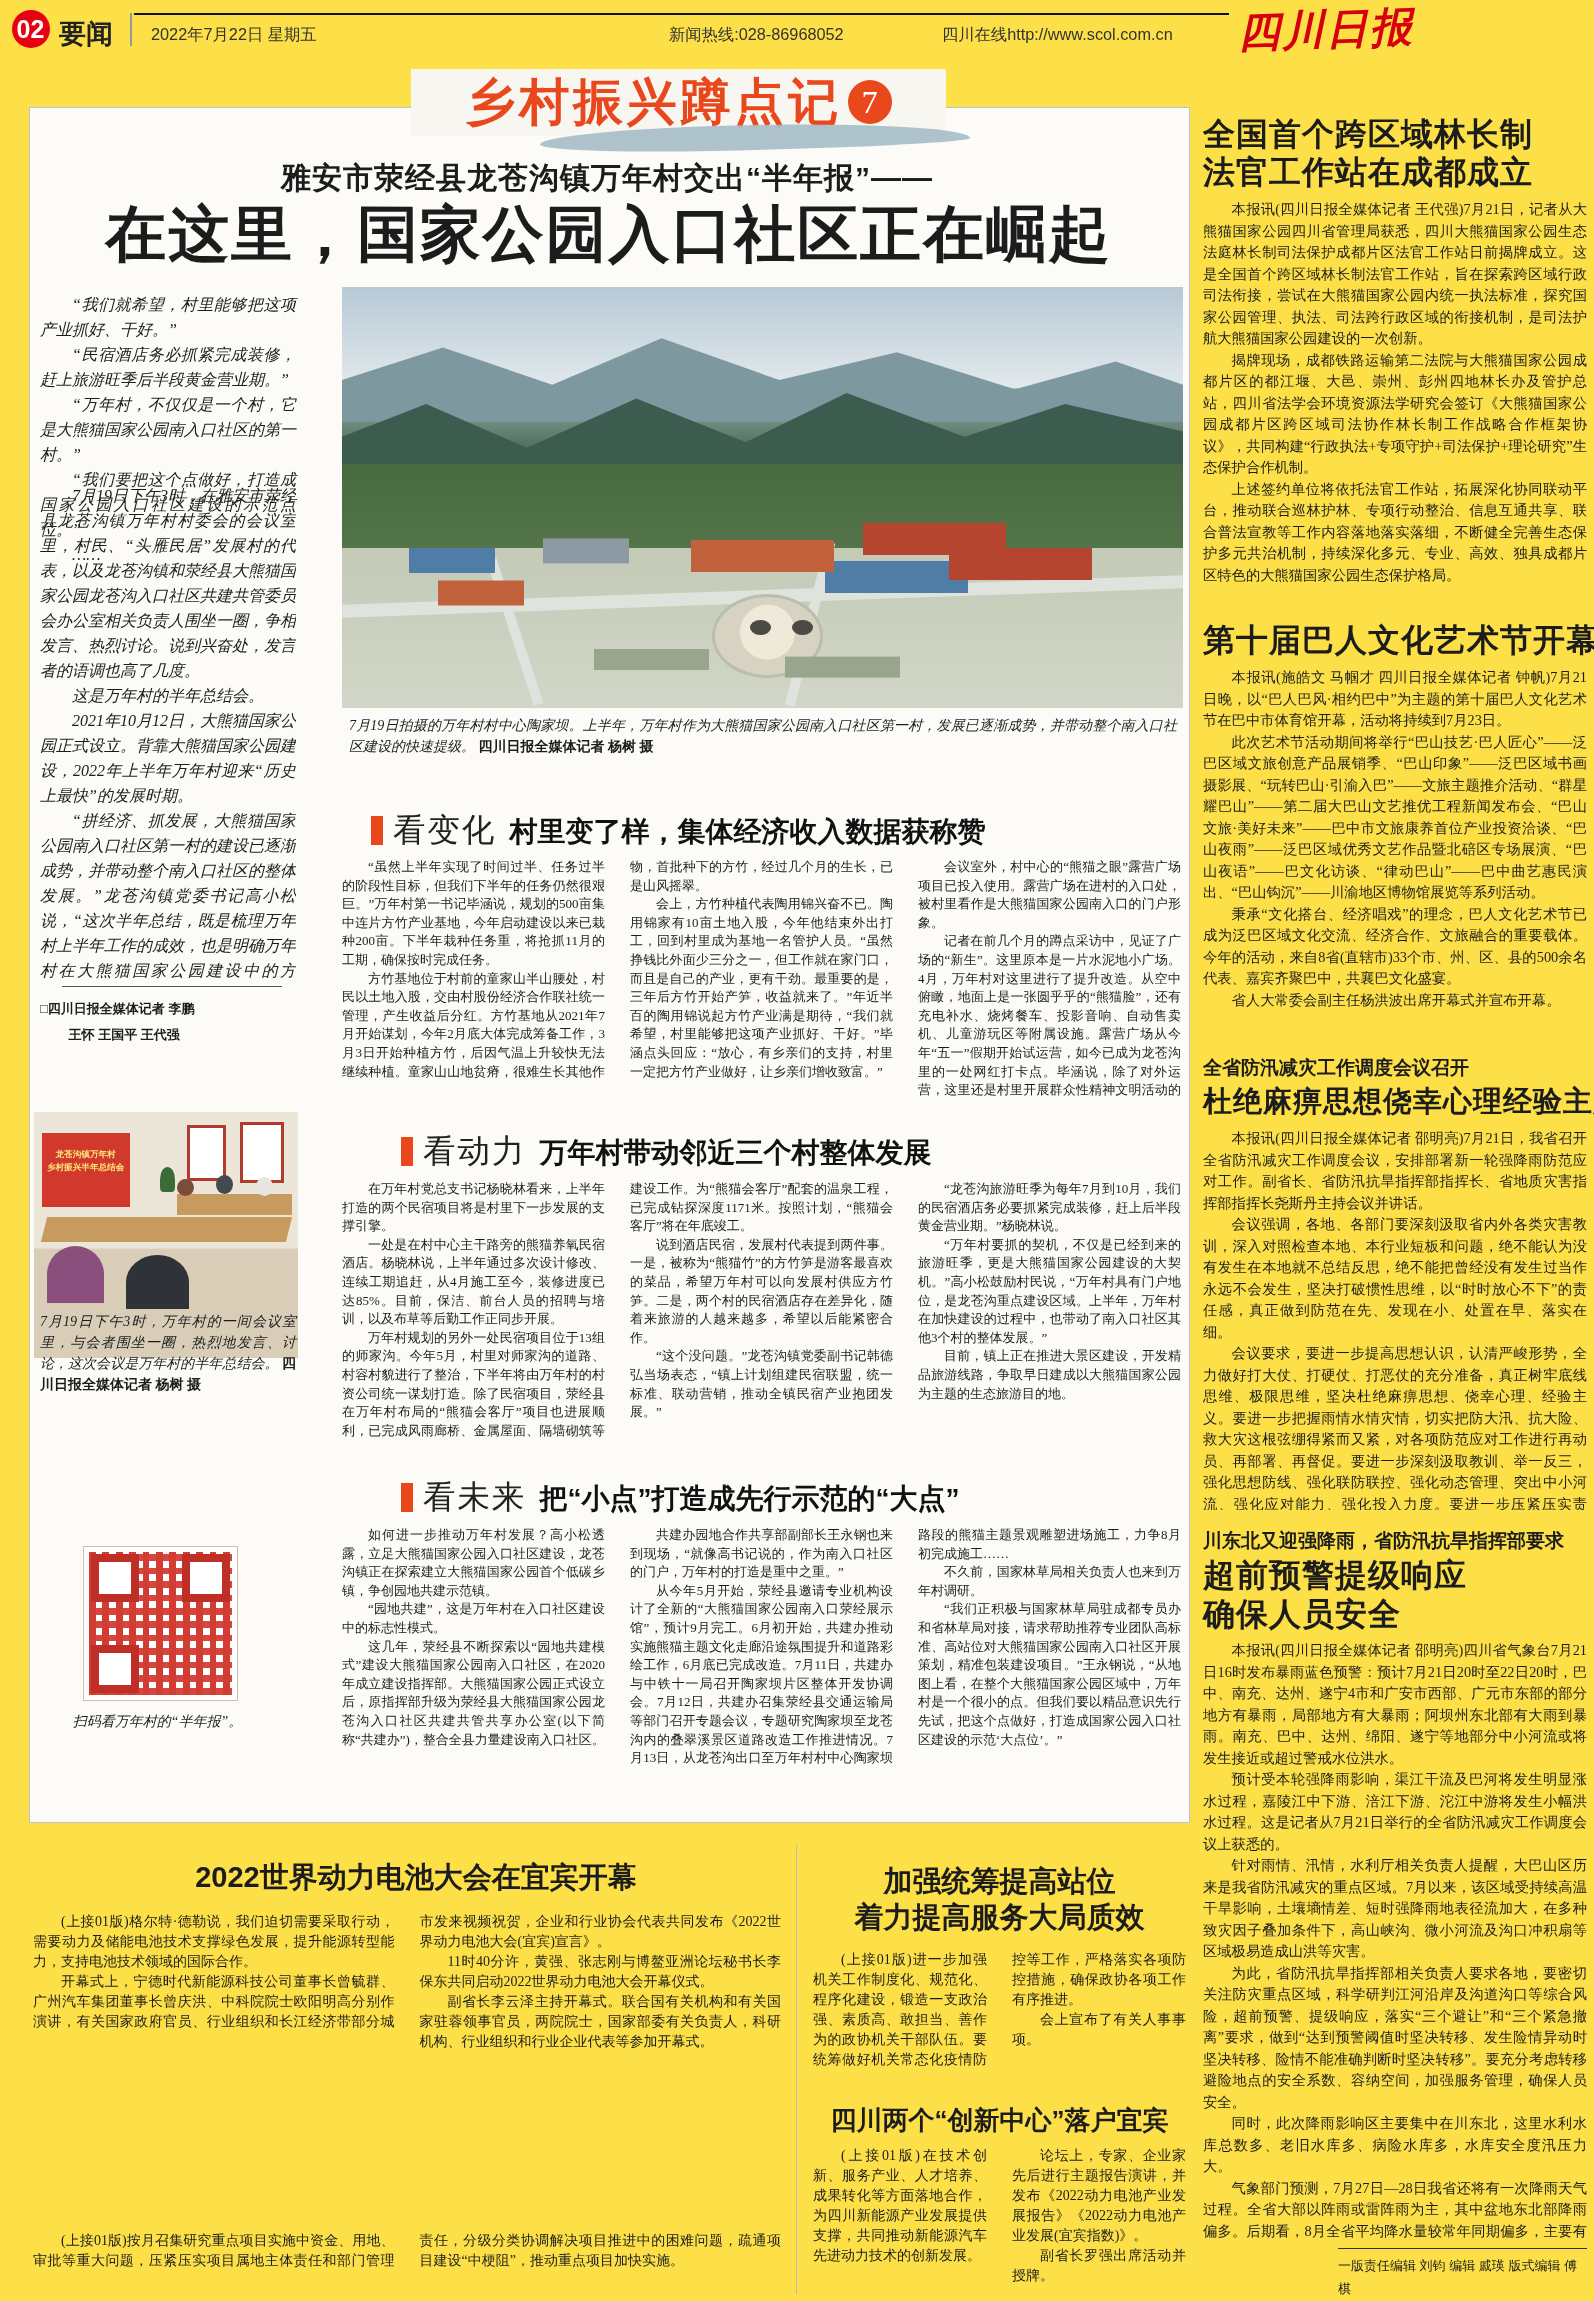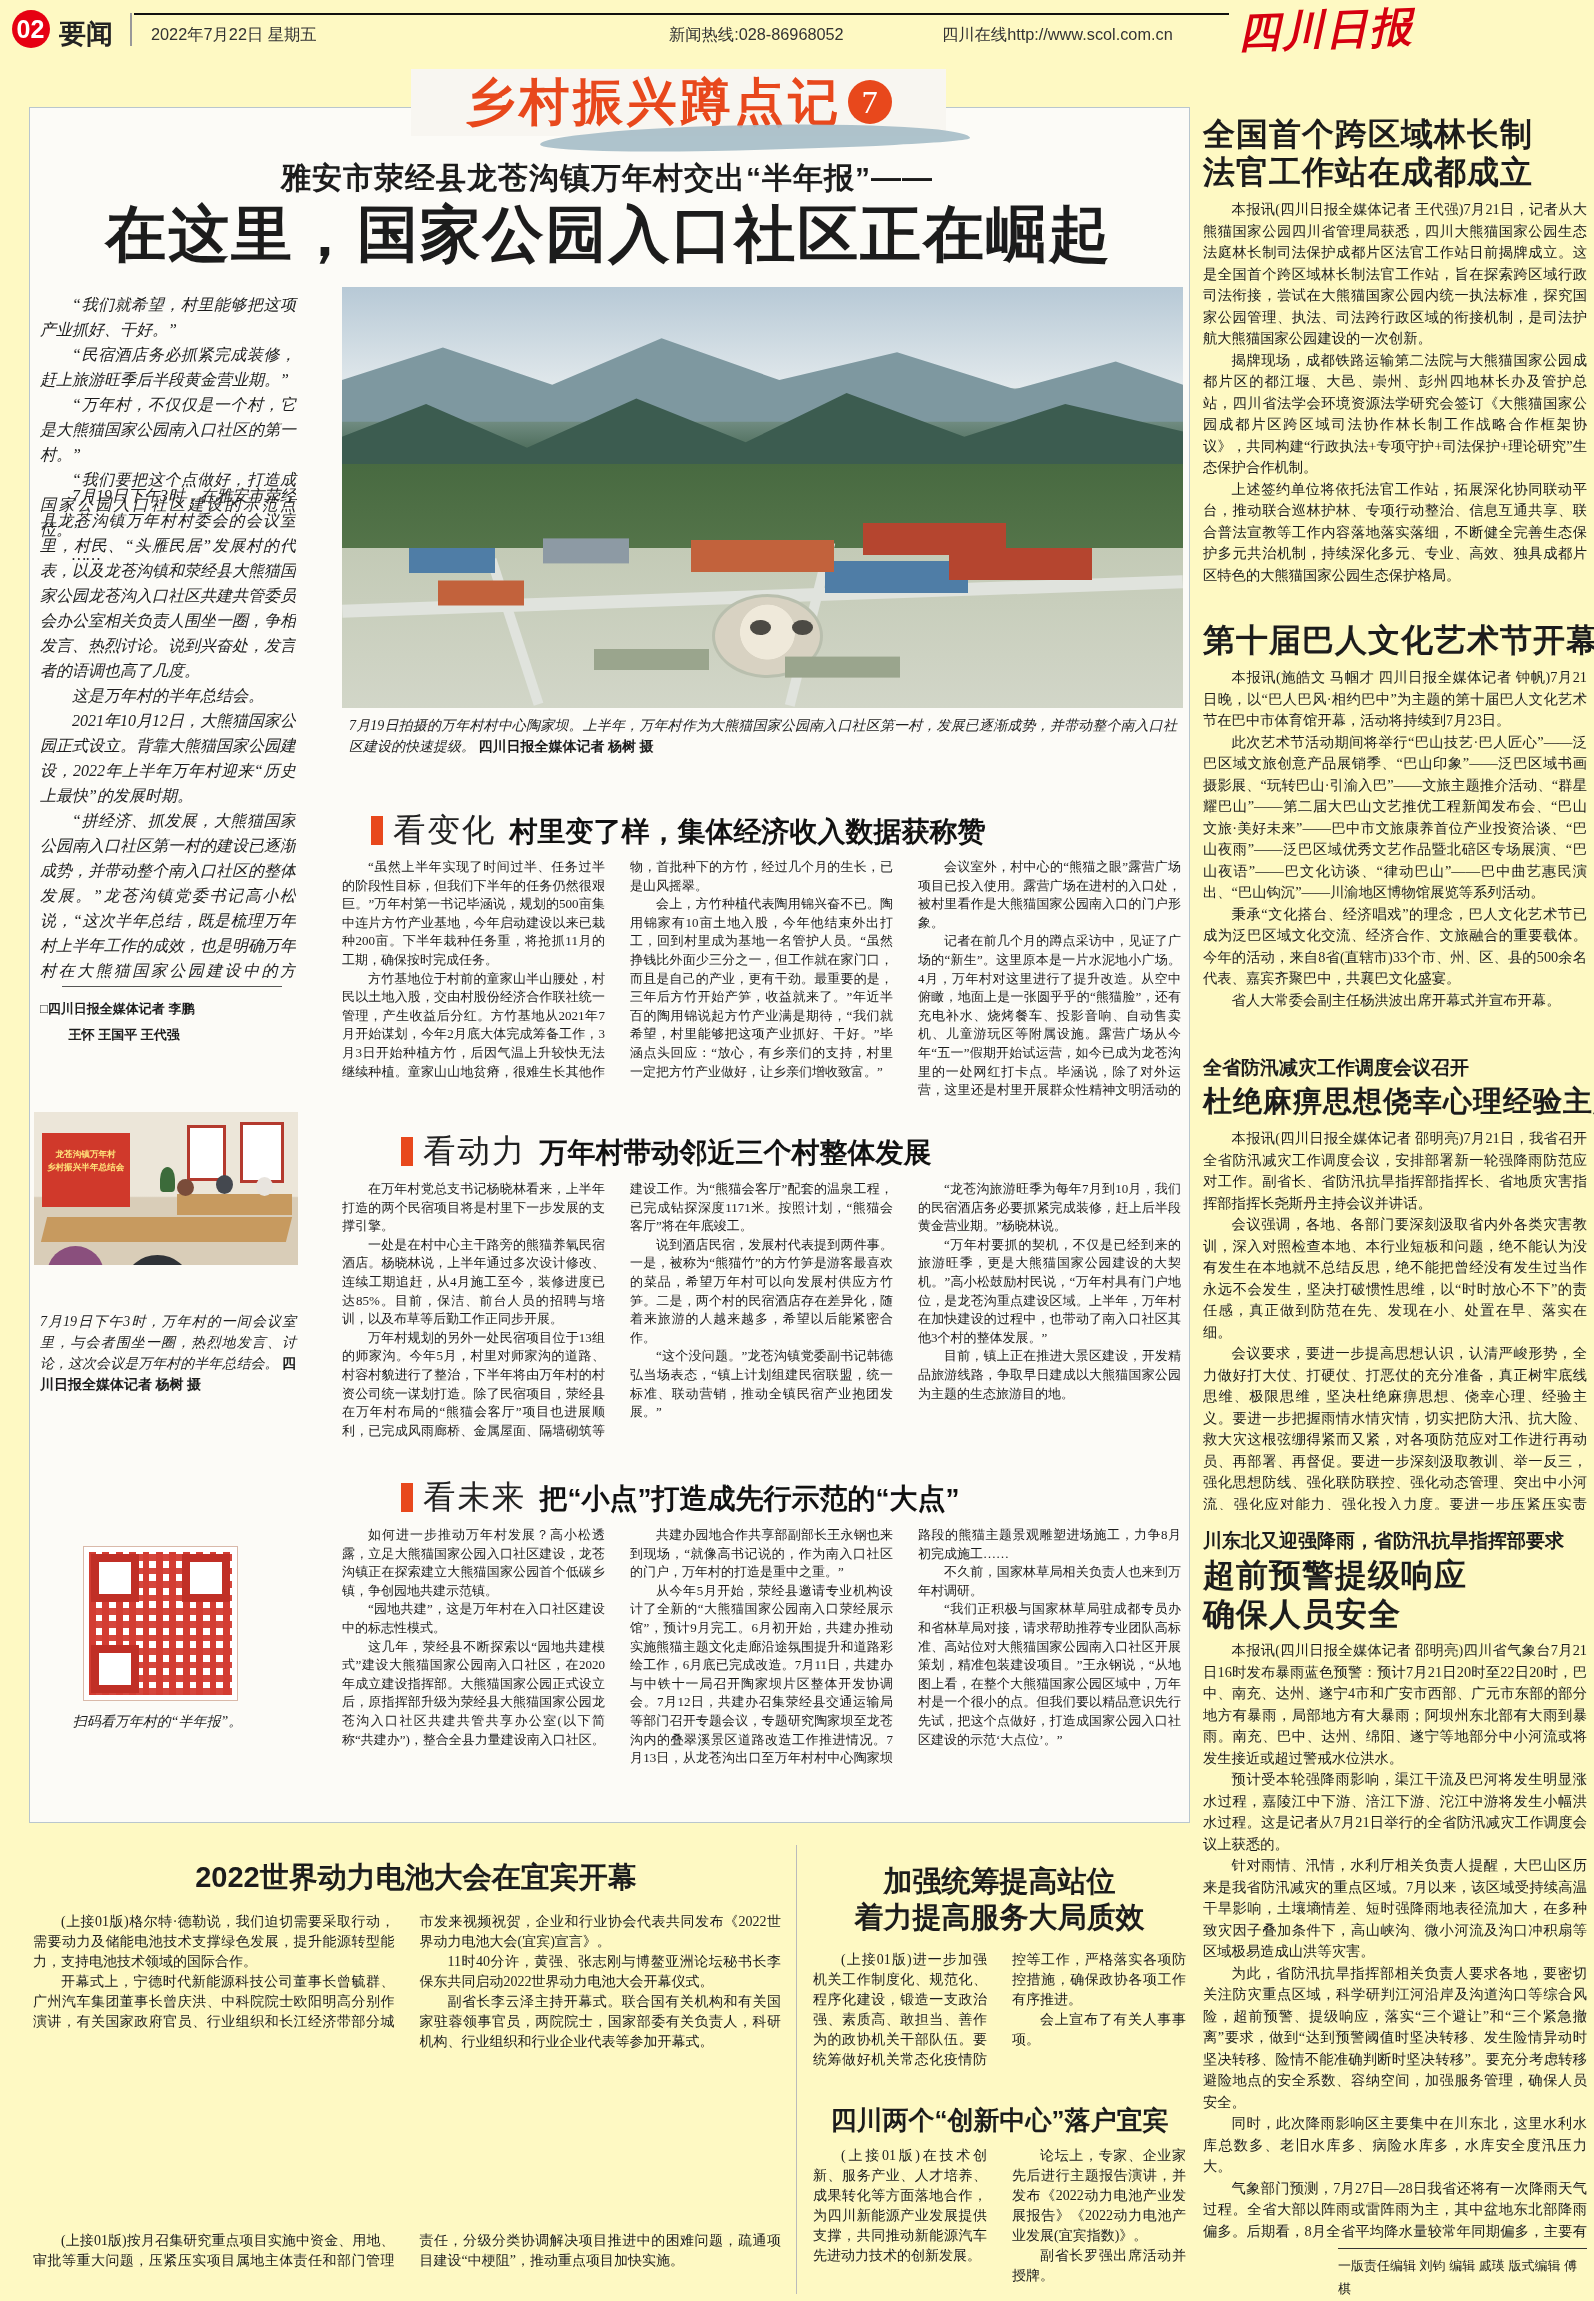"02" .page { background: #fef9c3 -> #fde047 }
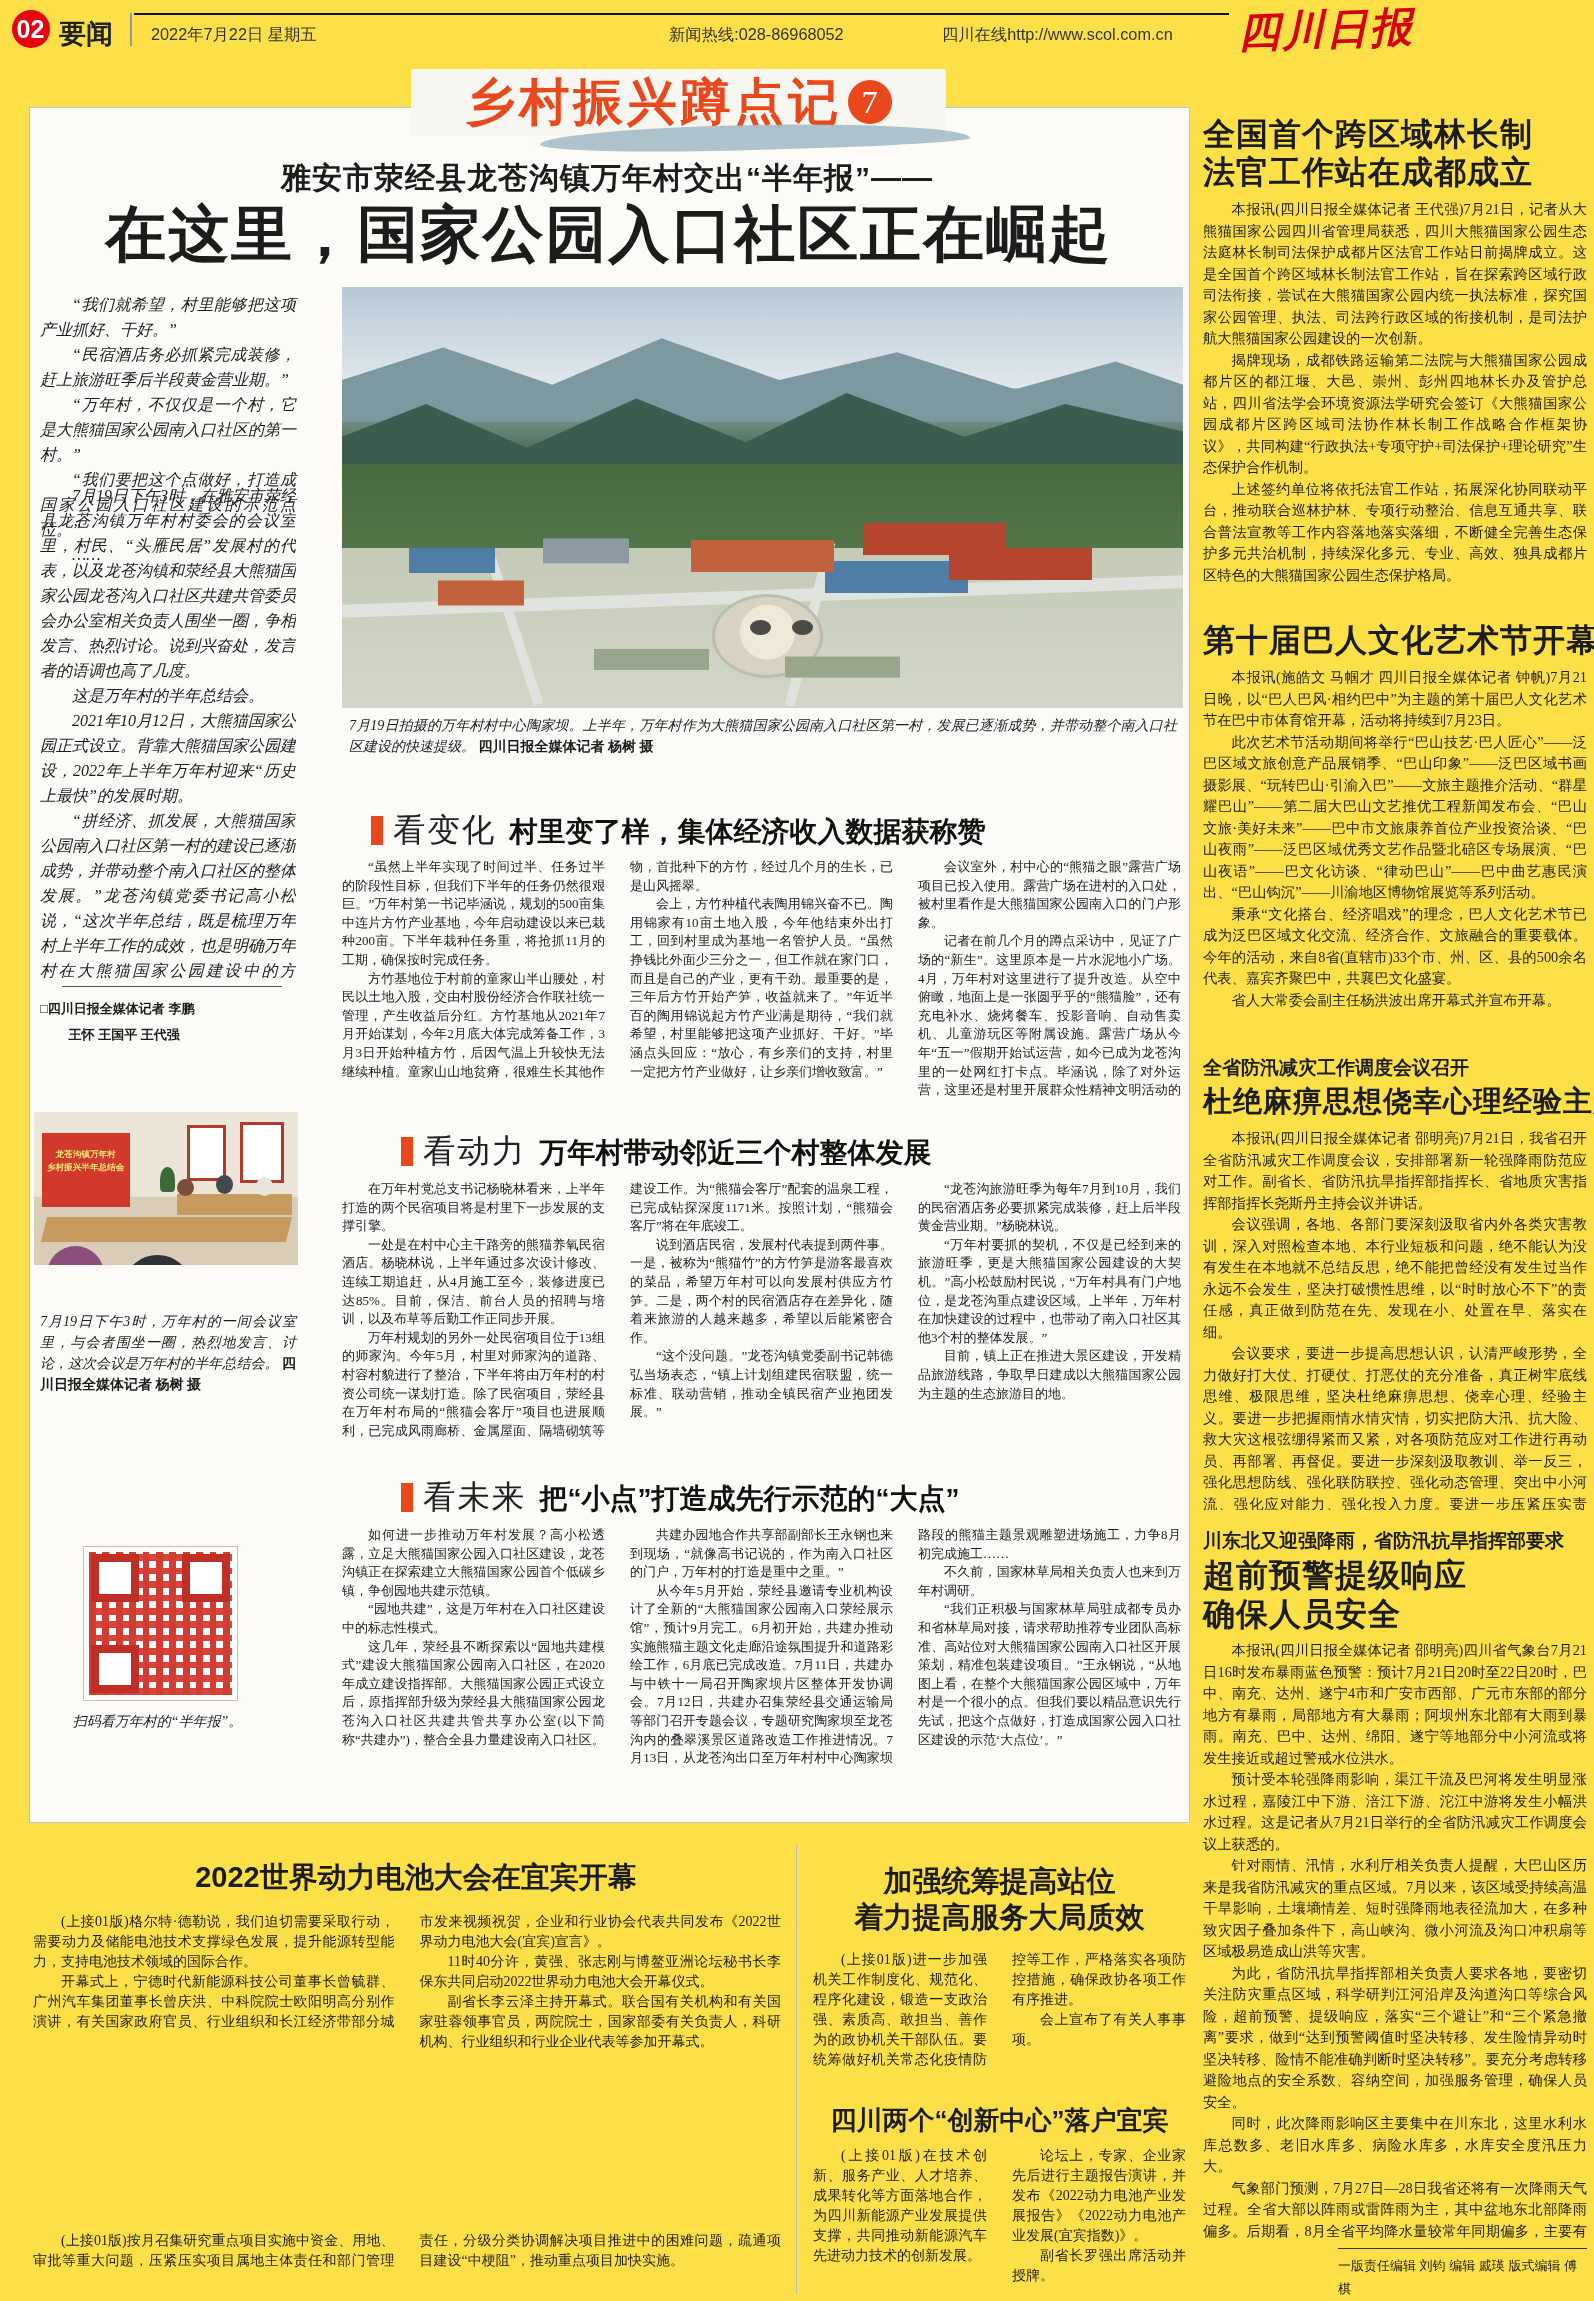"龙苍沟镇万年村" div.abs { height: 153px -> 246px }
